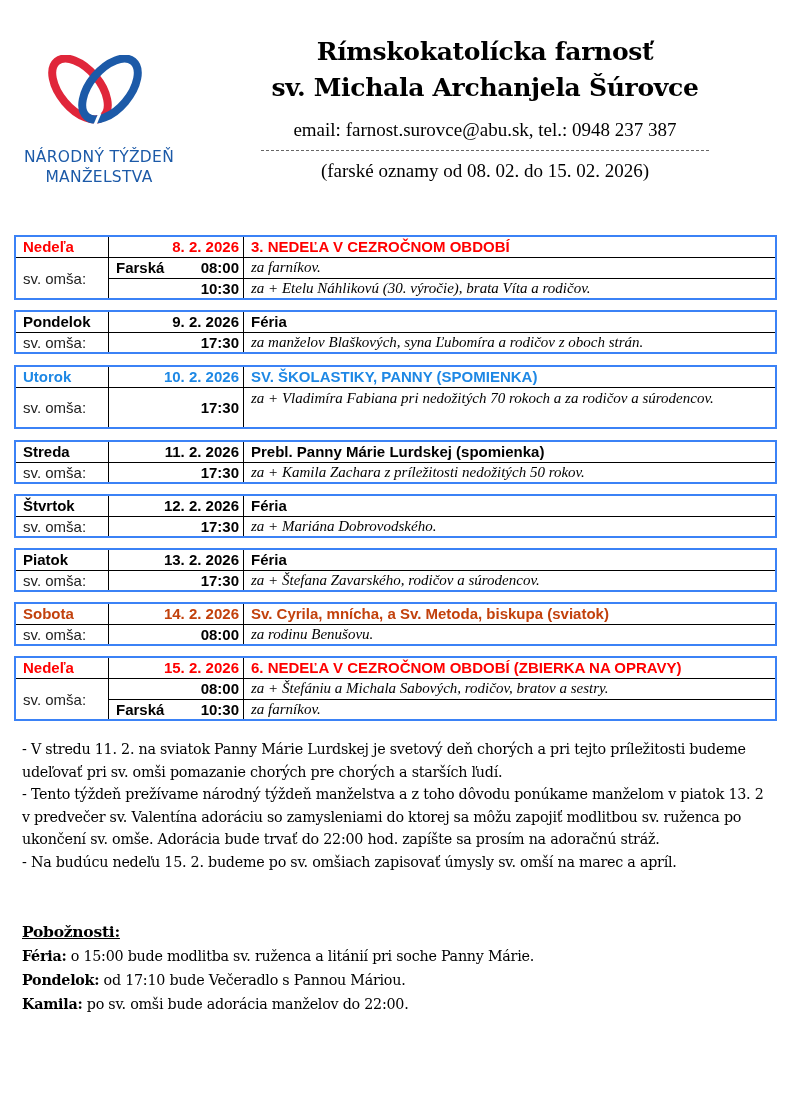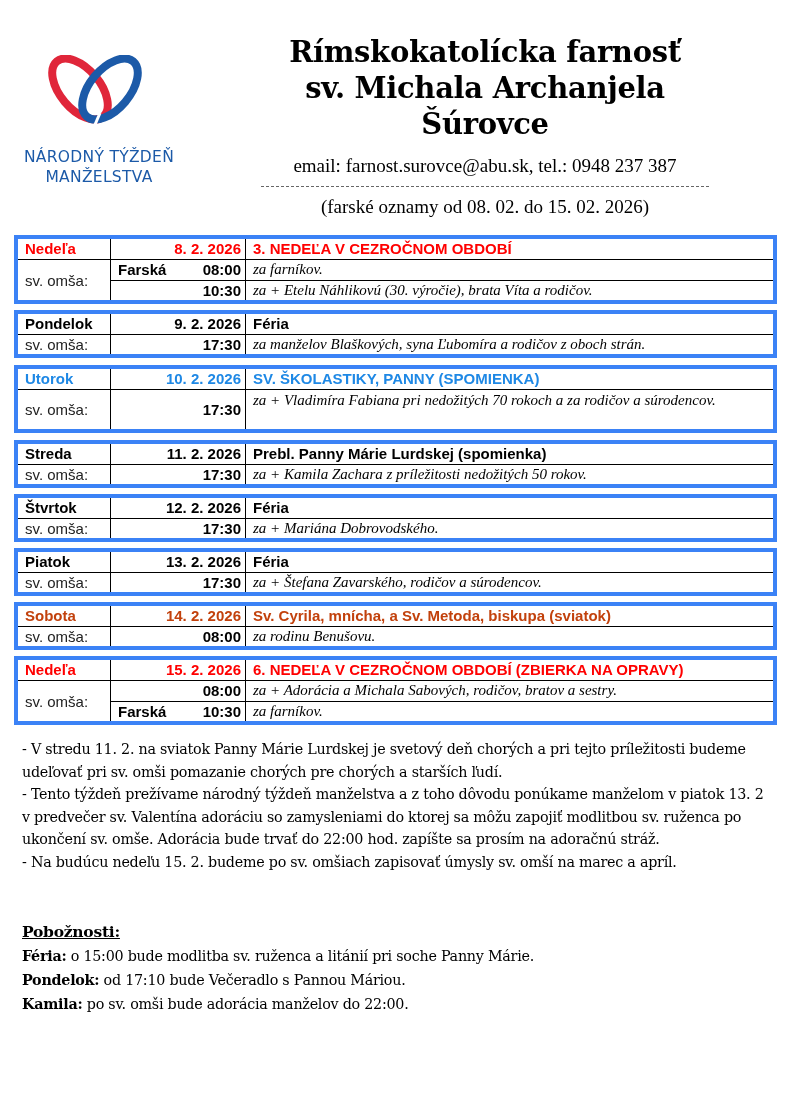"Rímskokatolícka farnosť" .h-title { font-size: 29px -> 25px }
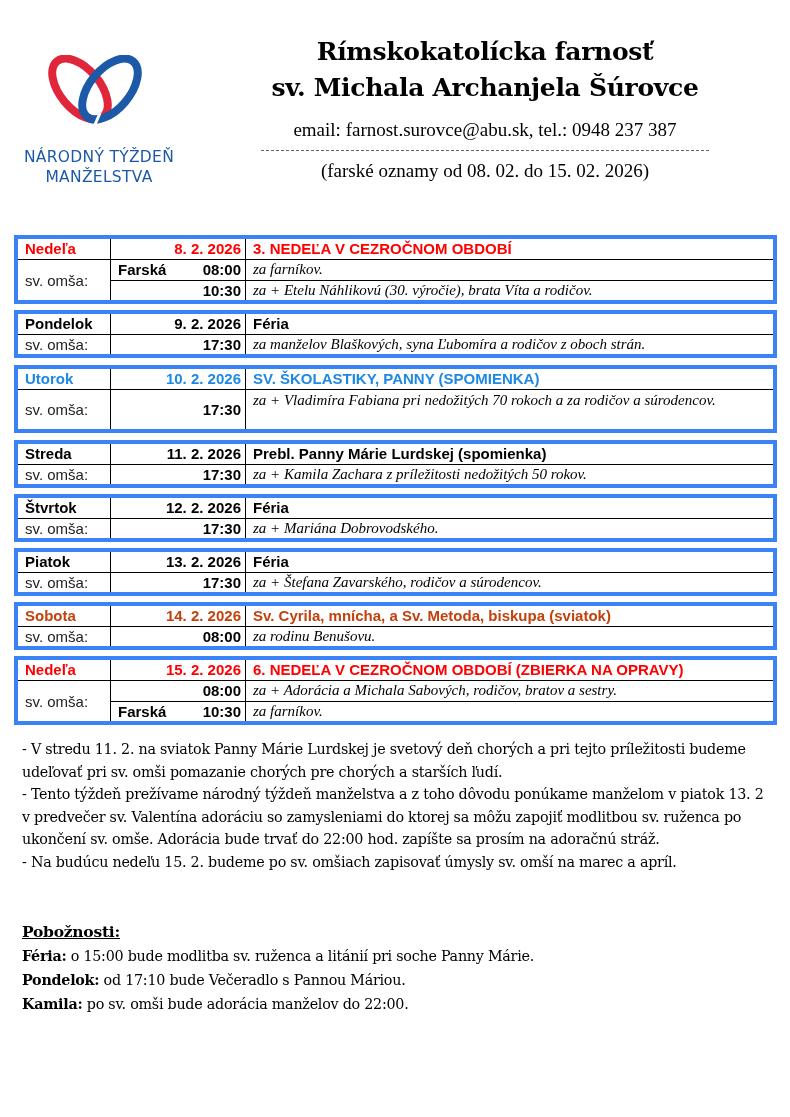"Nedeľa" .day { border: 4px solid #3b82f6 -> 2px solid #3b82f6 }
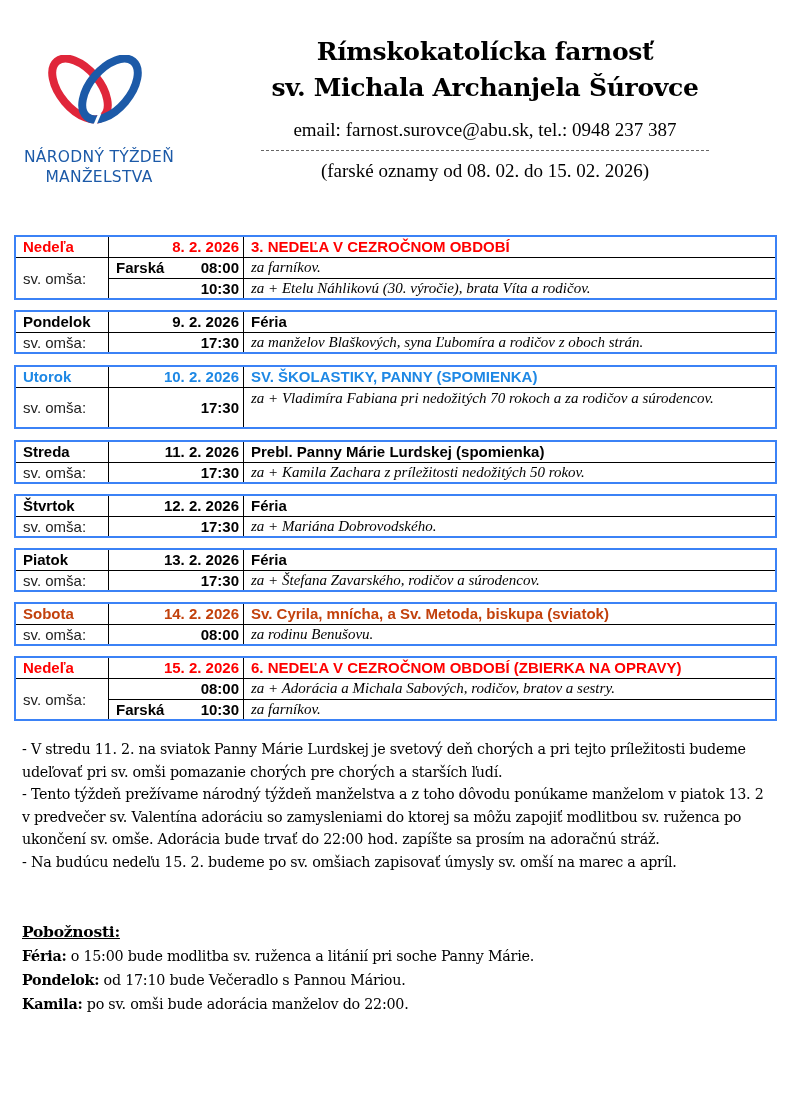"za + Adorácia a Michala" div.c3 { text: Adorácia -> Štefániu }
